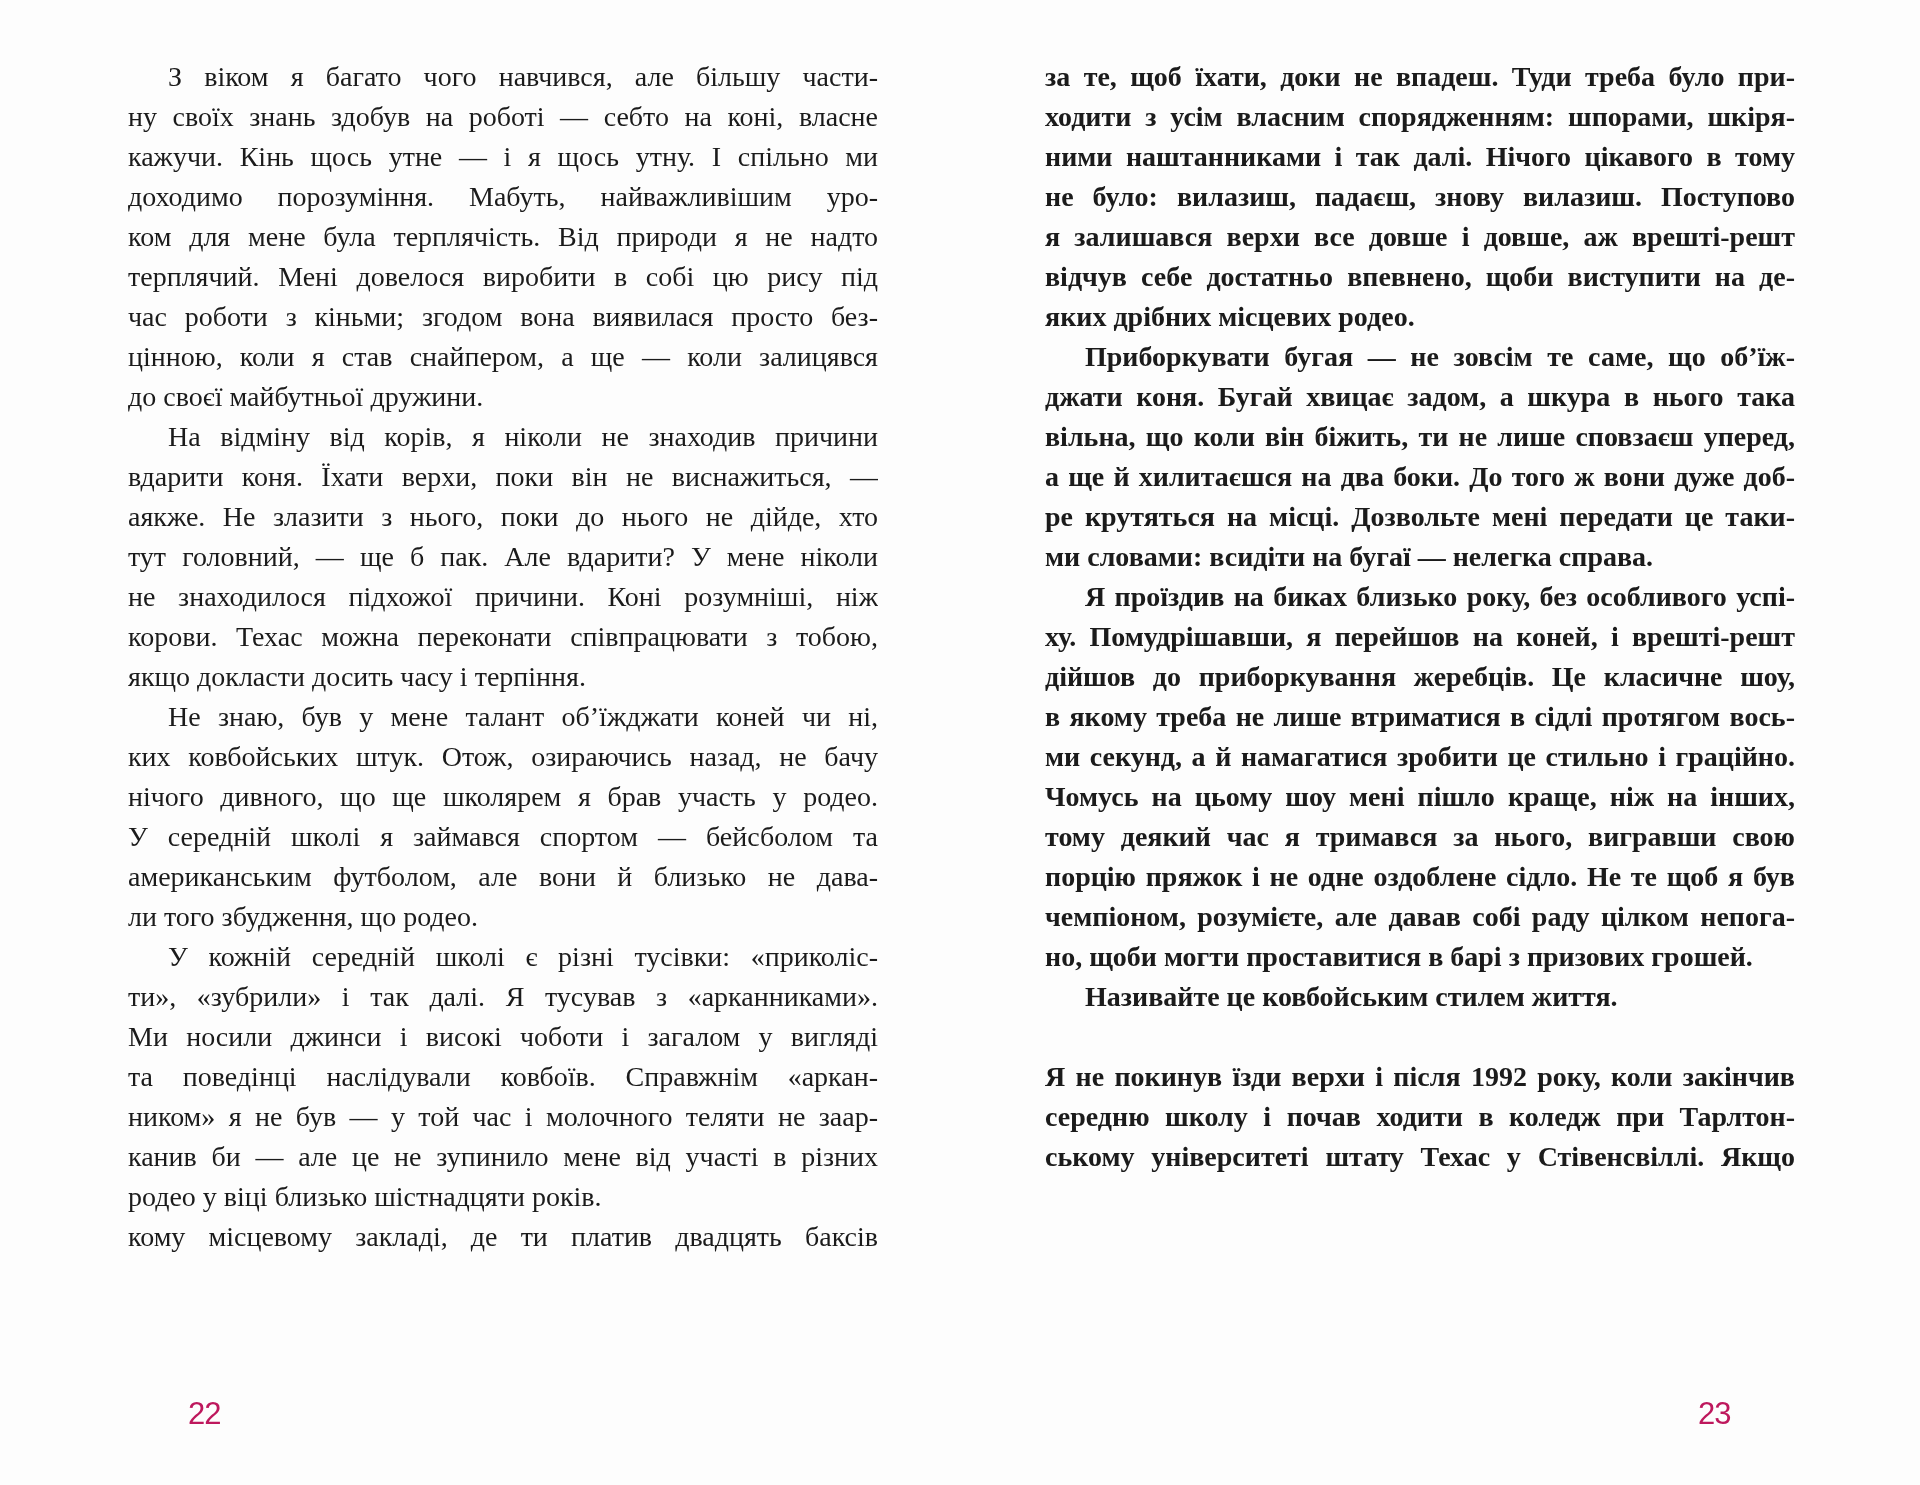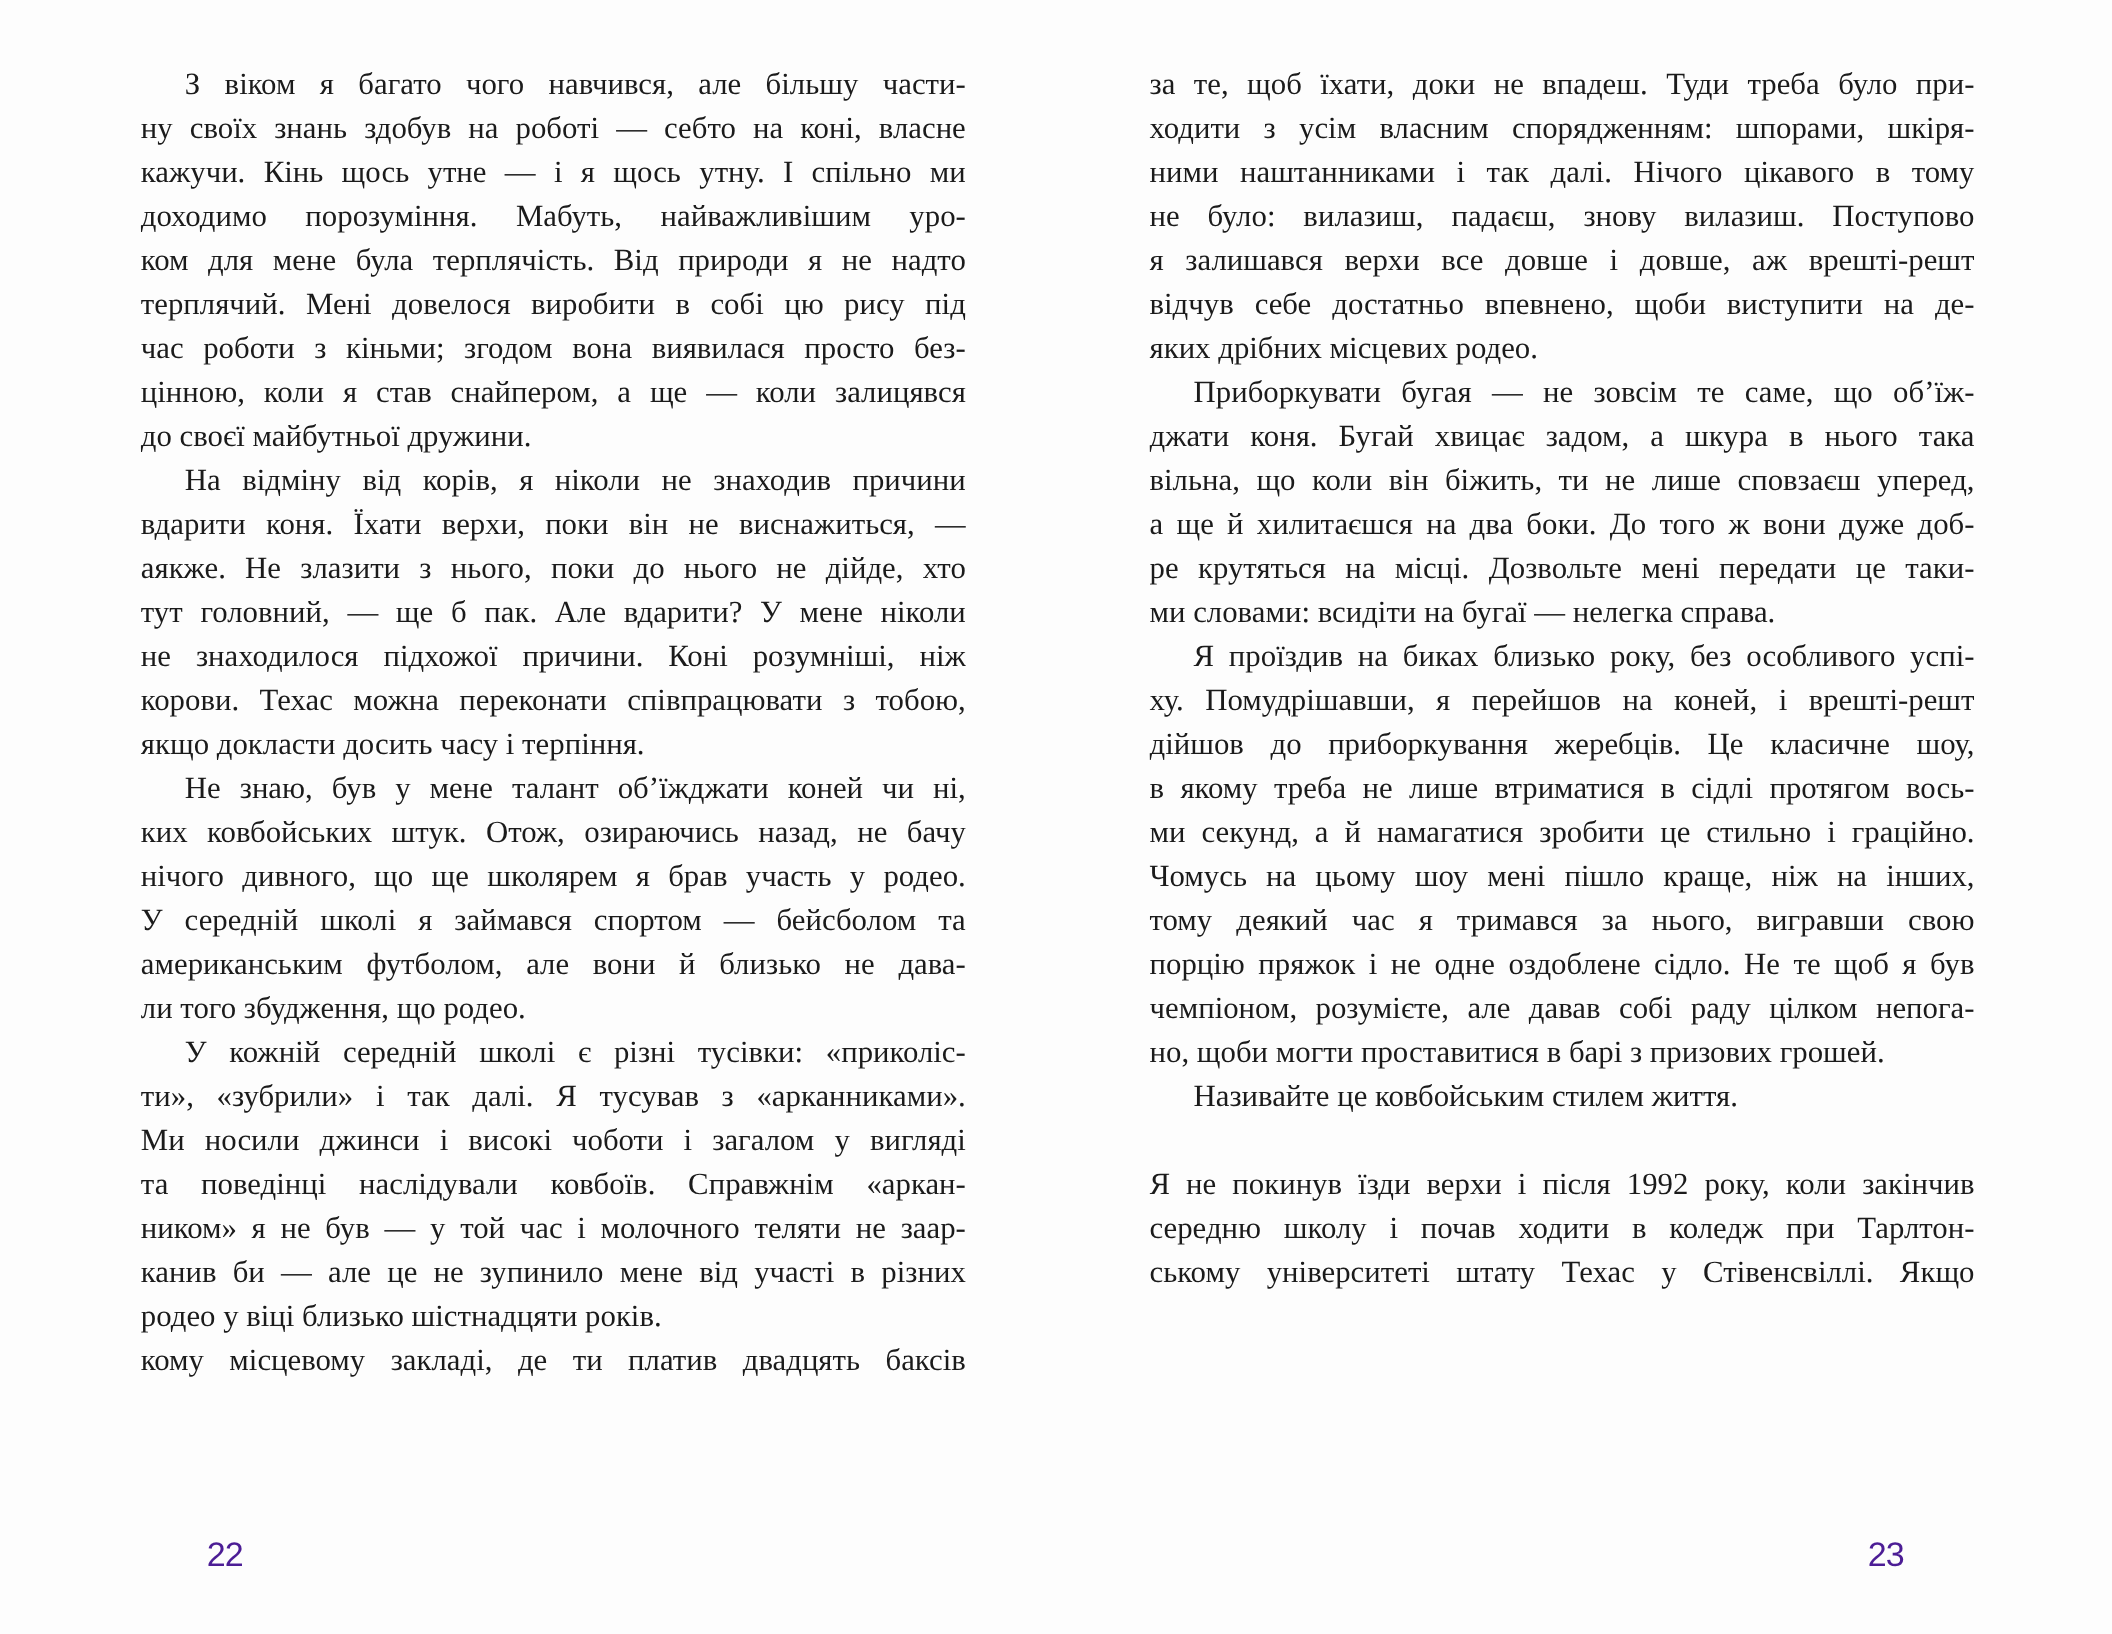"за те, щоб їхати, доки" .page-right .text-block { font-weight: none -> bold }
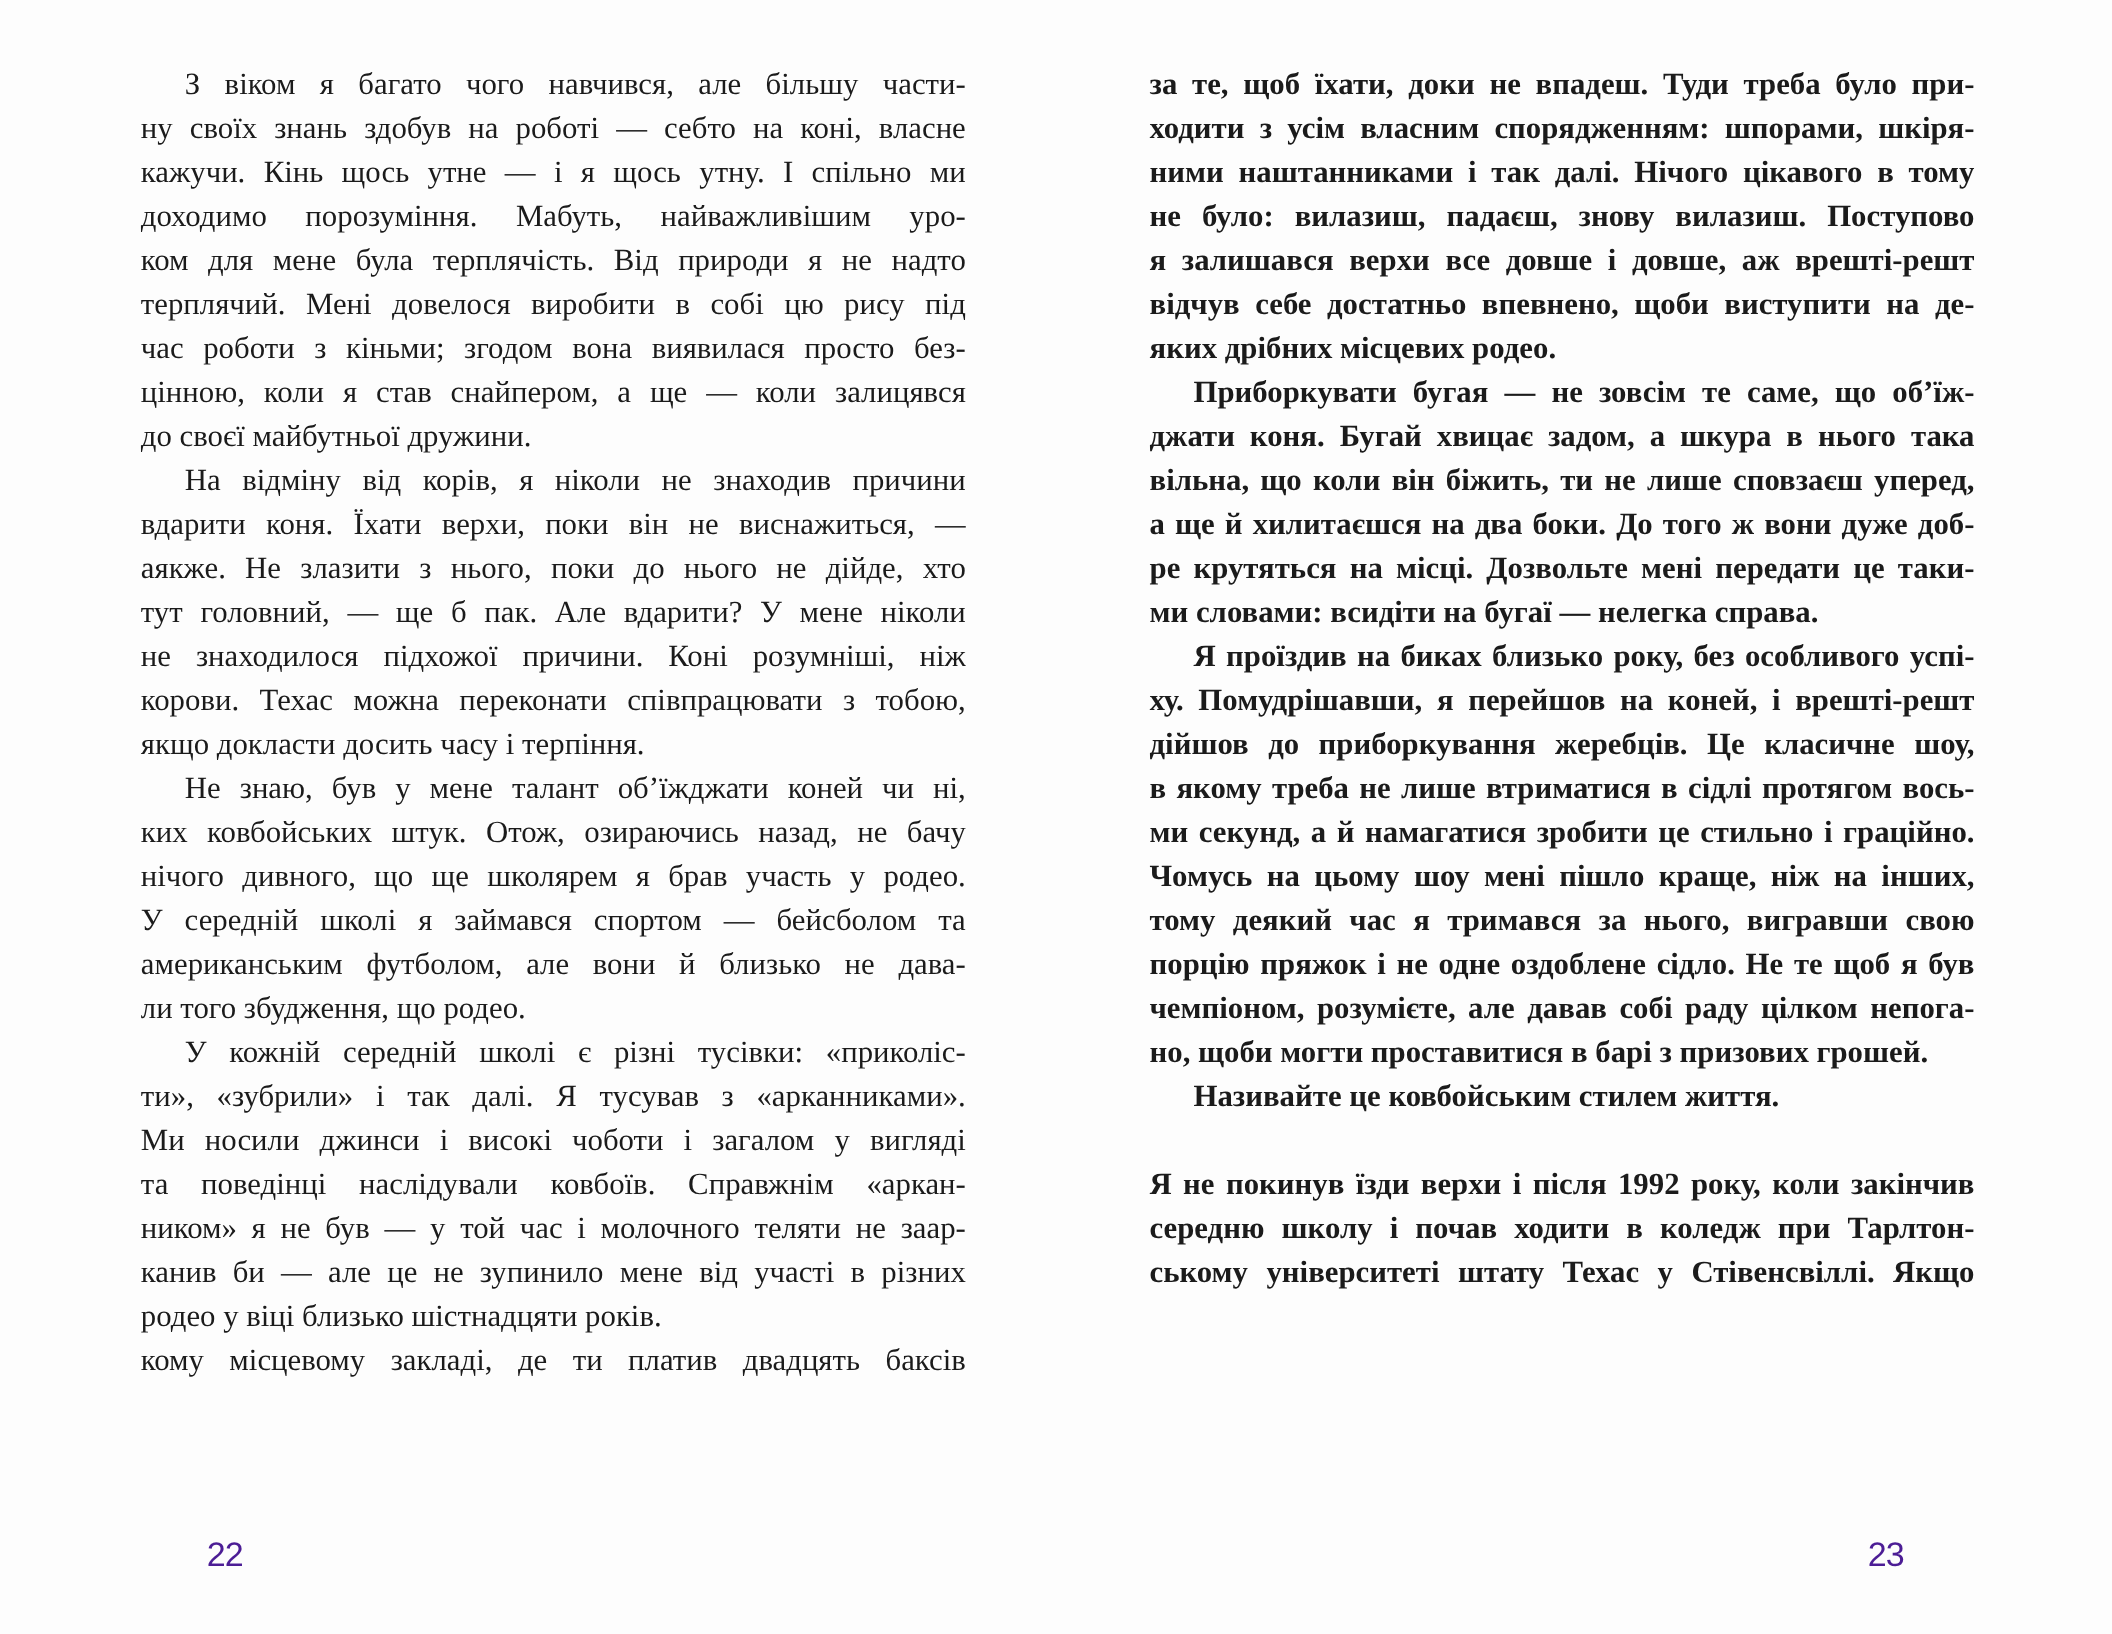"22" .folio { color: #4c1d95 -> #be185d }
